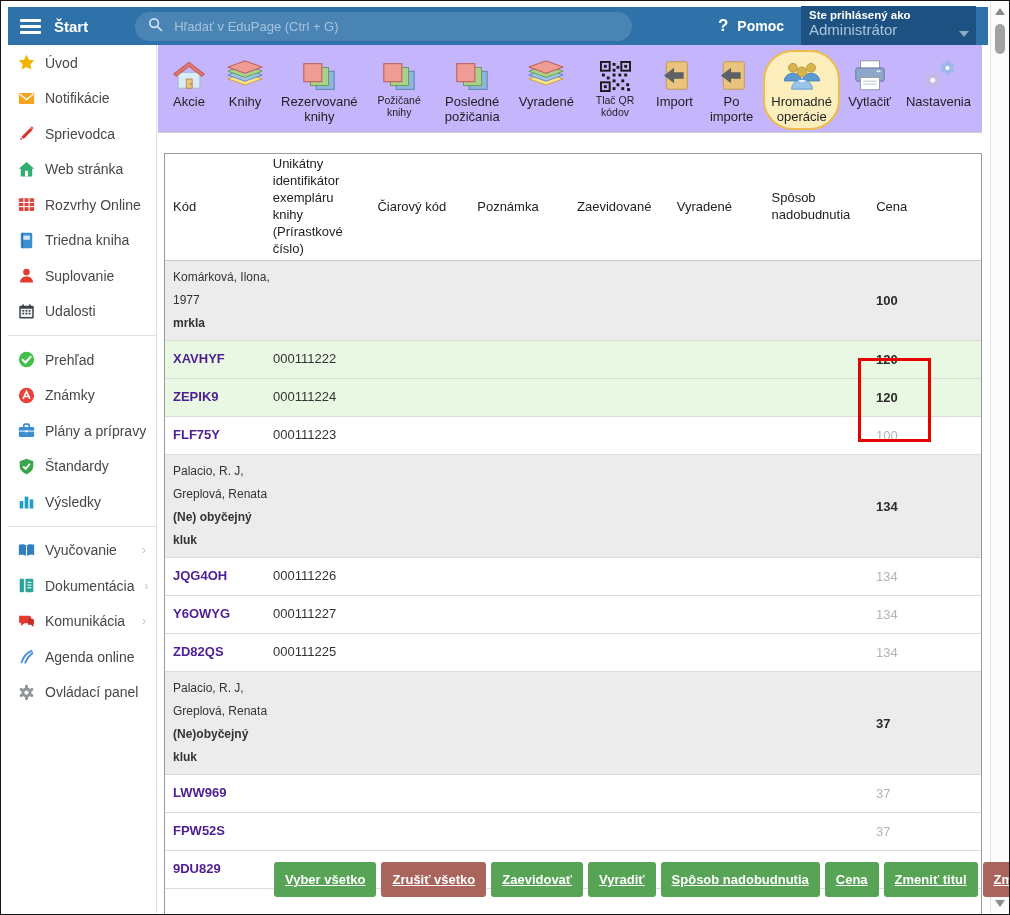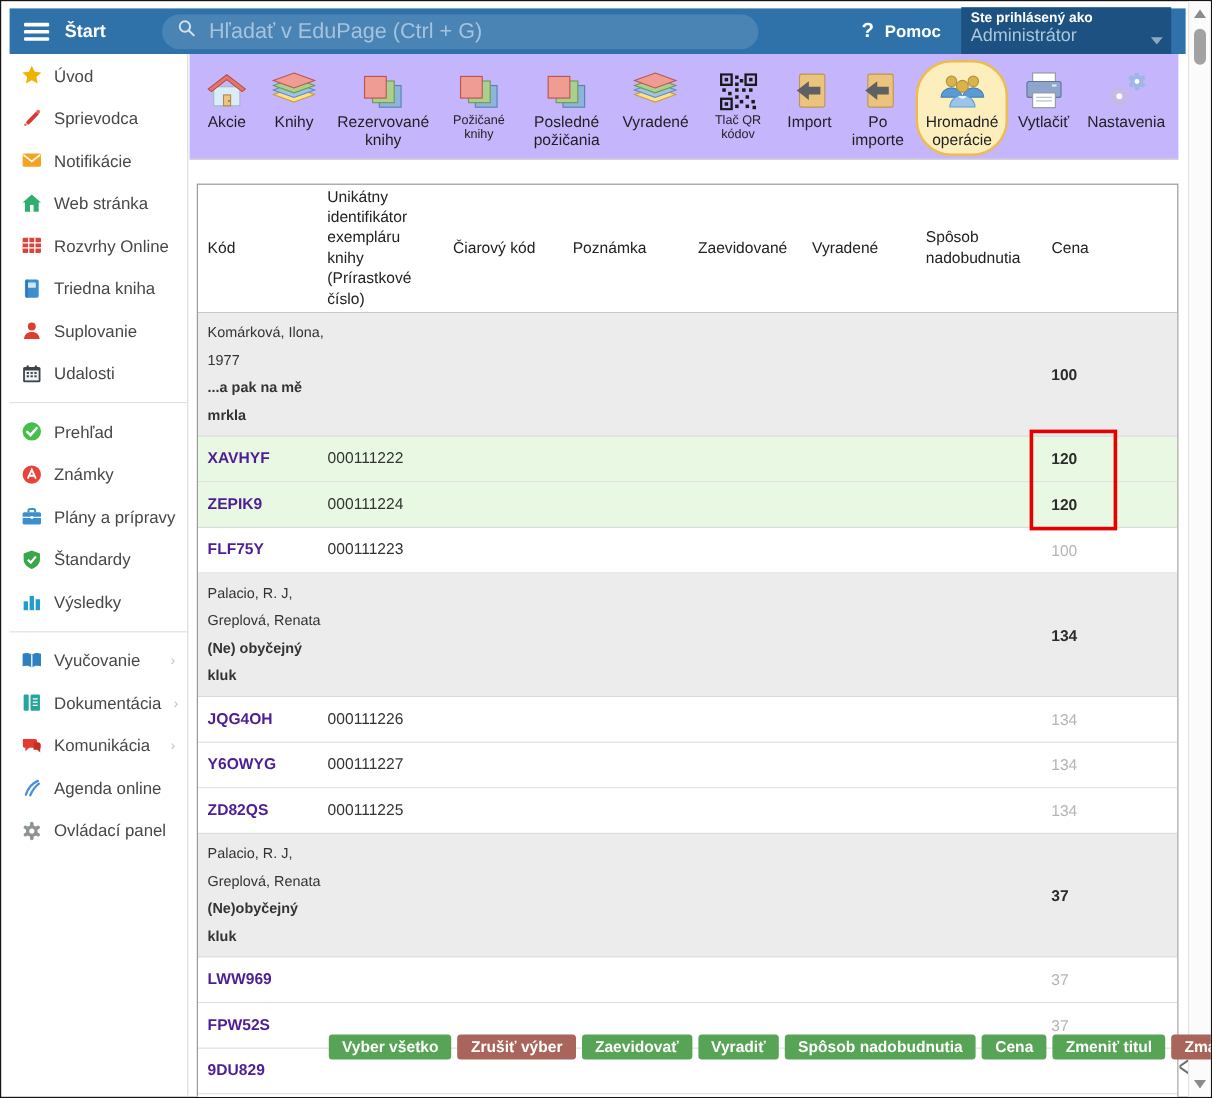"Hľadať v EduPage (Ctrl +" .search input { font-size: 18px -> 13px }
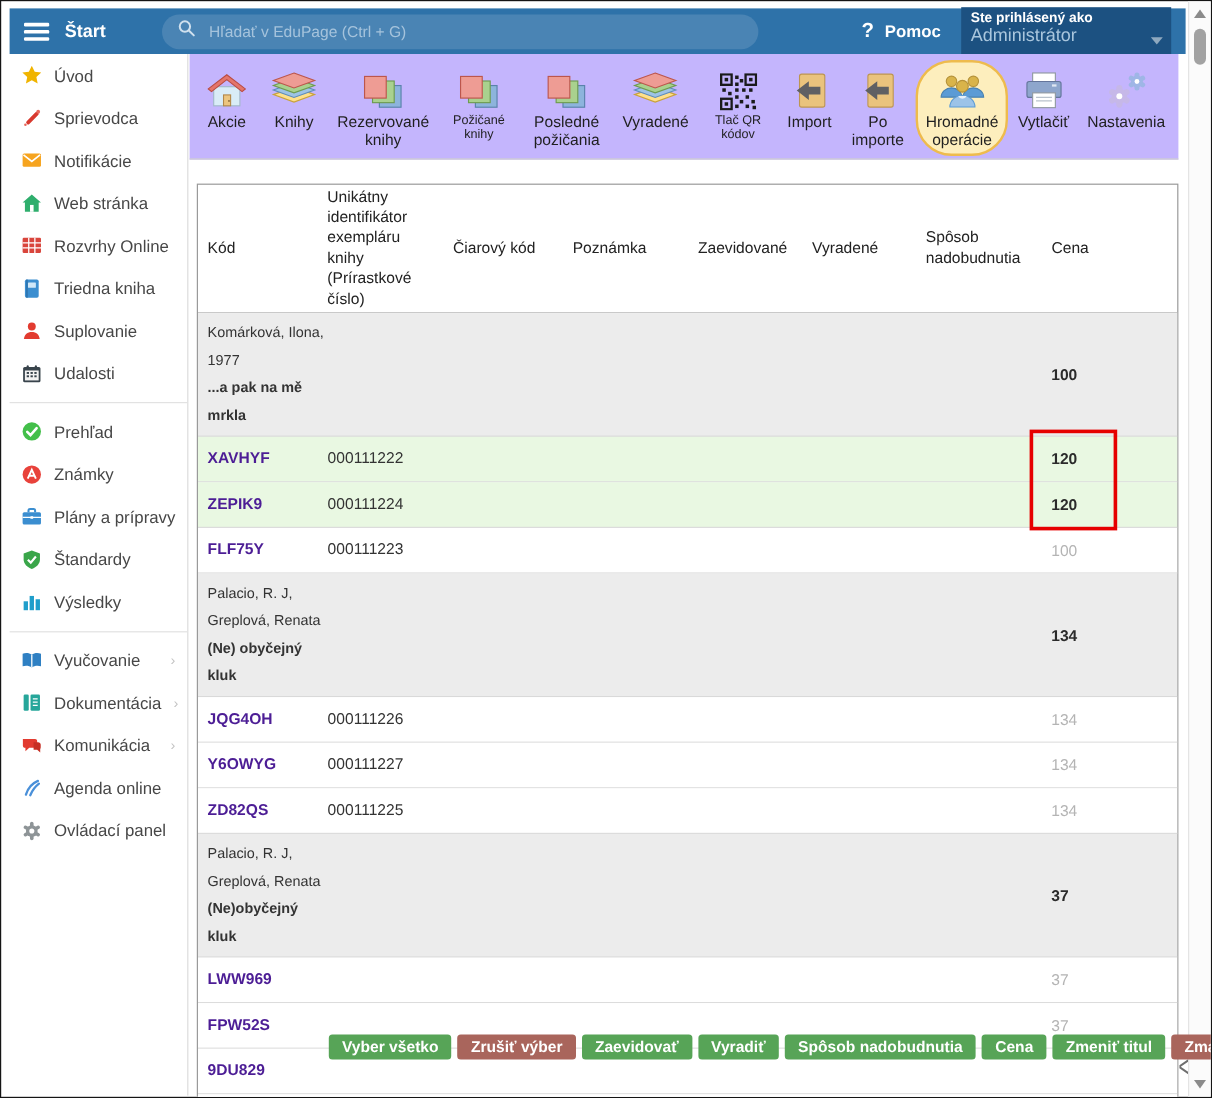"Sprievodca" div.side-item { order: before "Notifikácie" -> after "Notifikácie" }
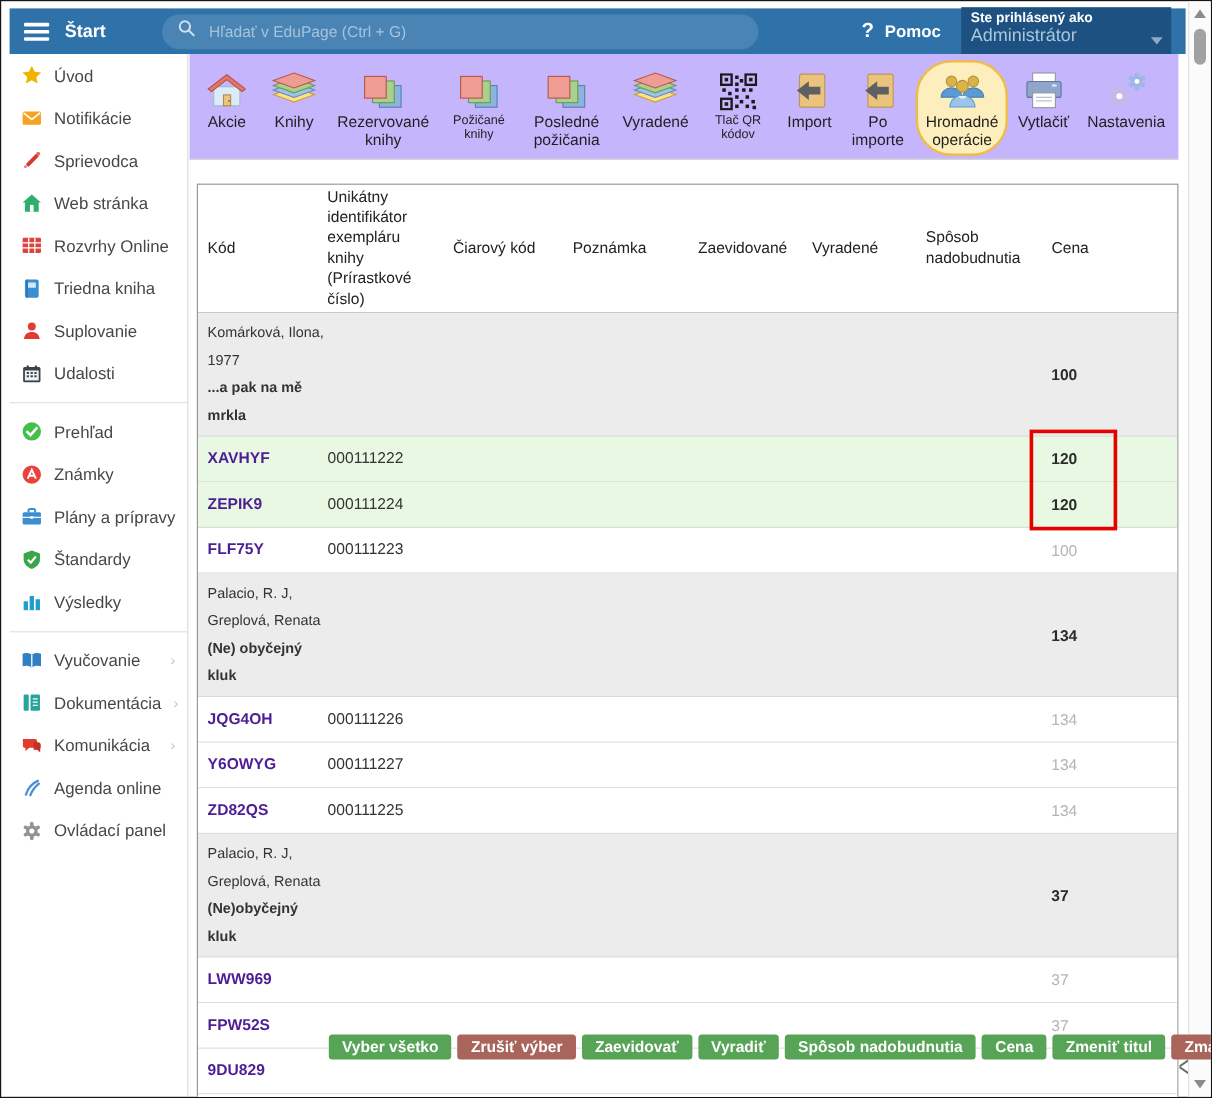"Zaevidované" .c4 { text-align: center -> none }
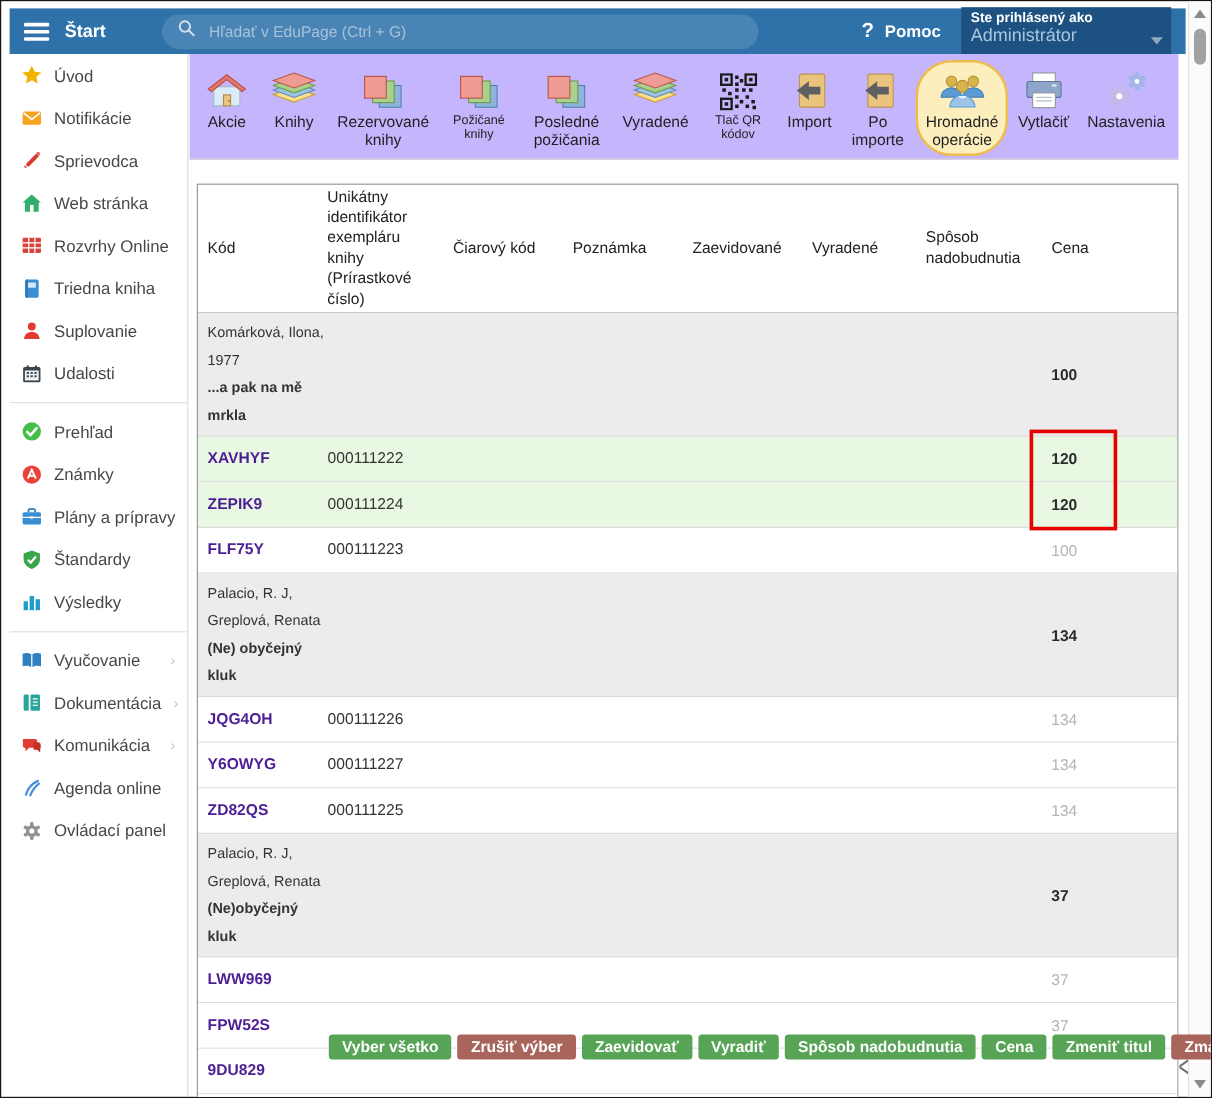"...a pak na mě" div.gline { html: <div>...a pak na mě</div> -> none }
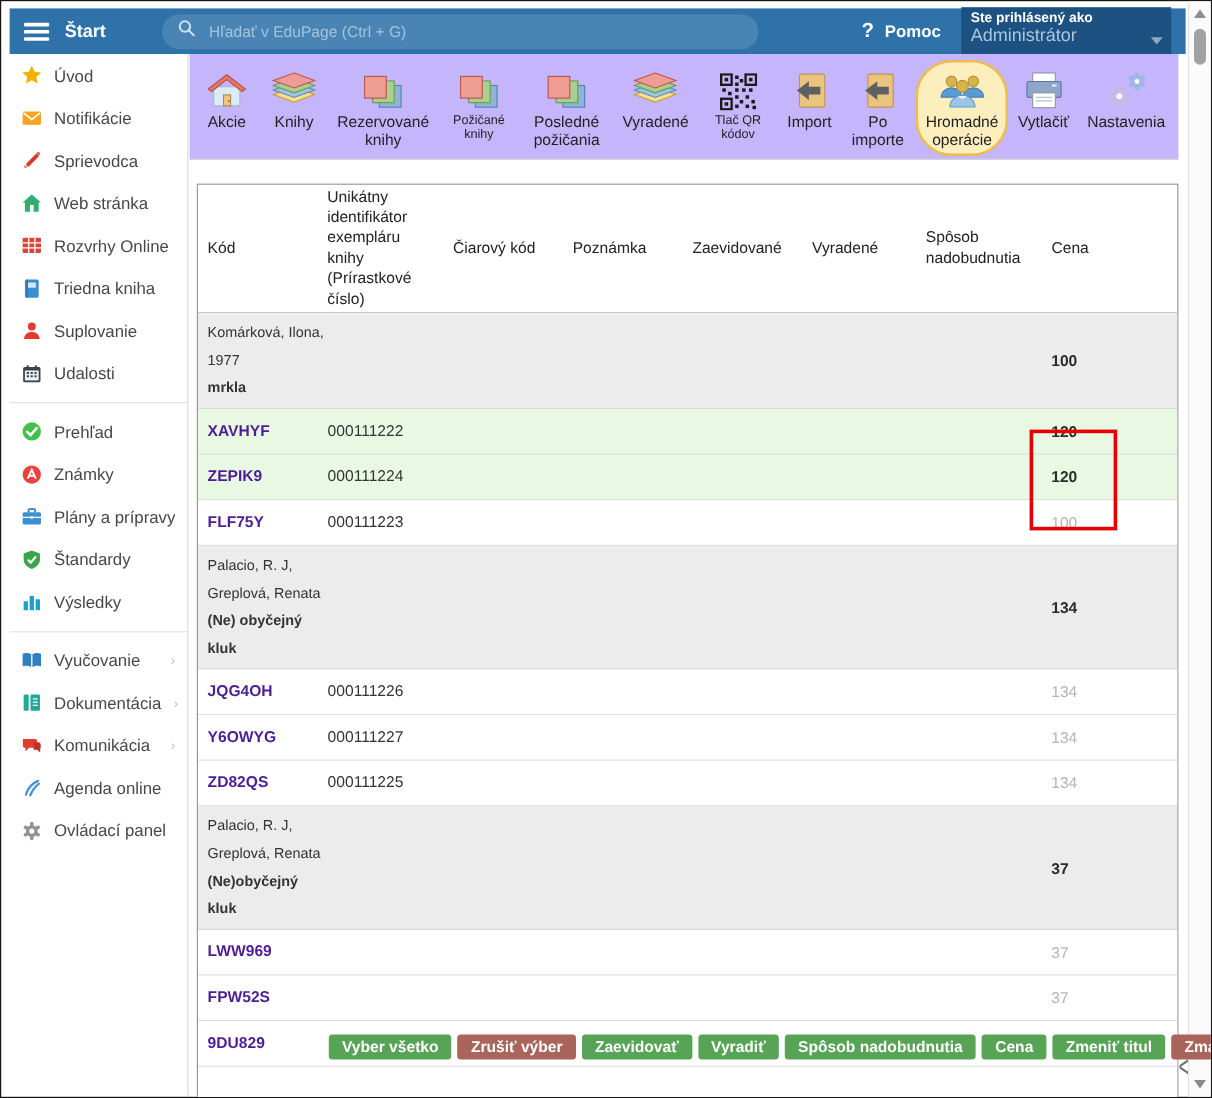"Vyber všetko" .abtn { height: 21px -> 35px; text-decoration: none -> underline }
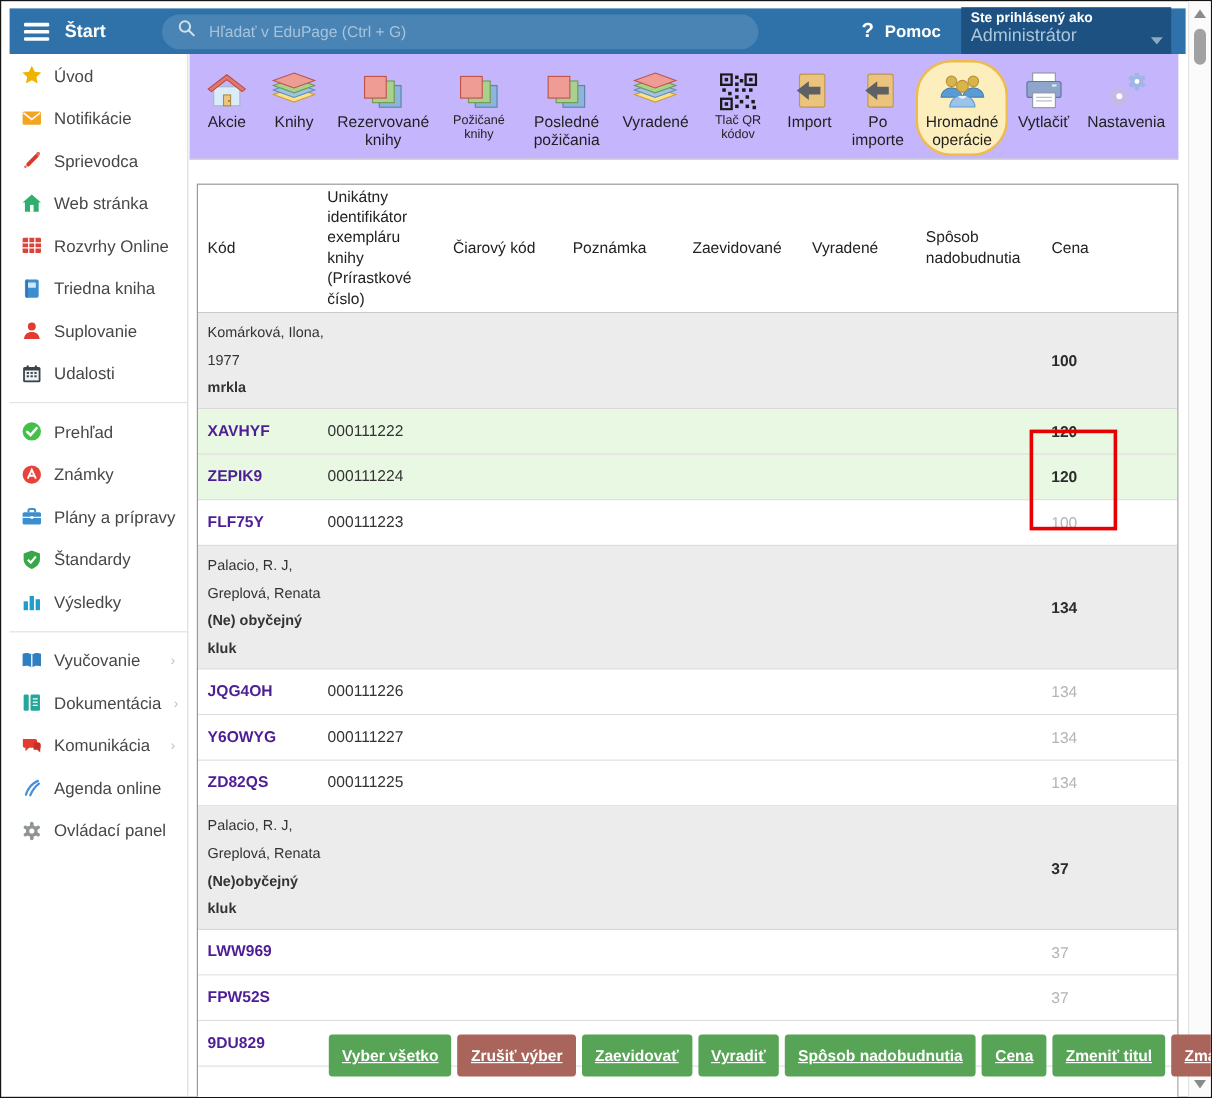"Zrušiť výber" button.abtn { text: výber -> všetko }
